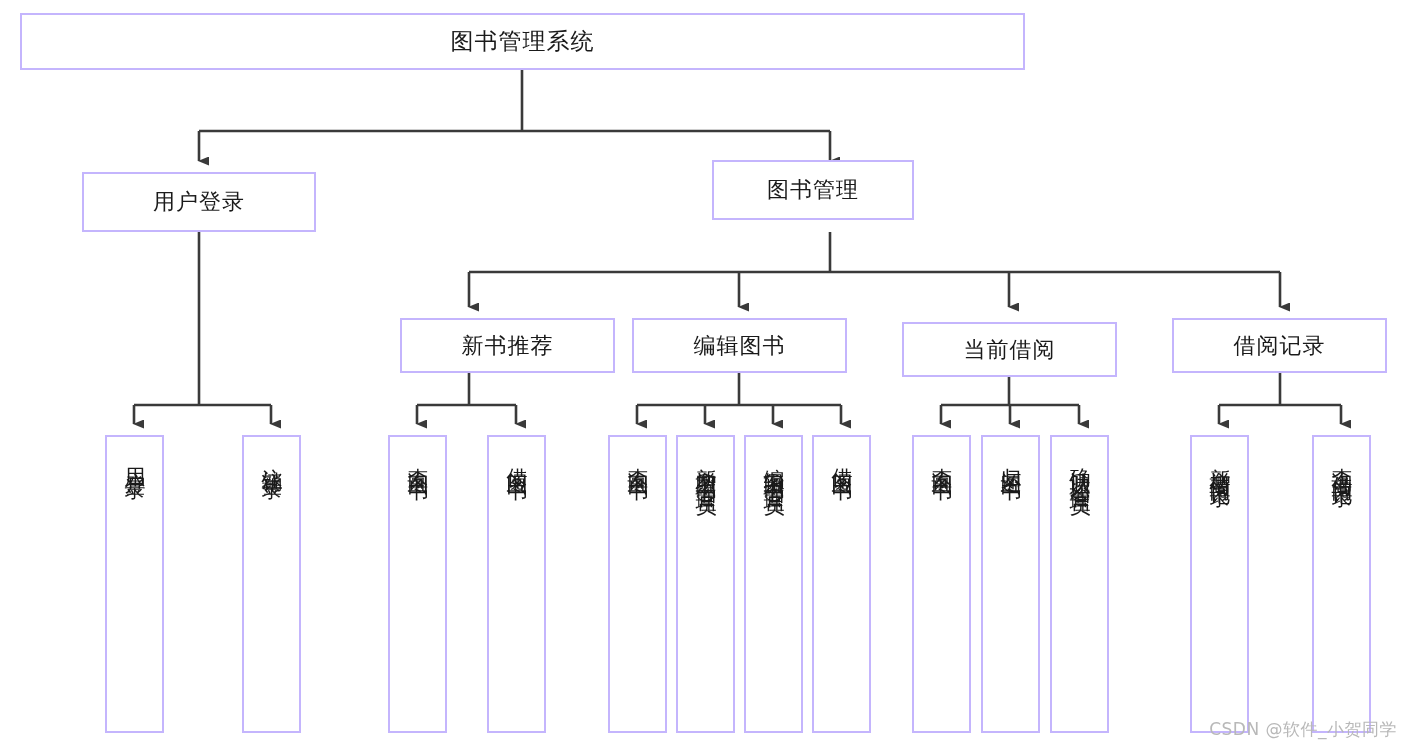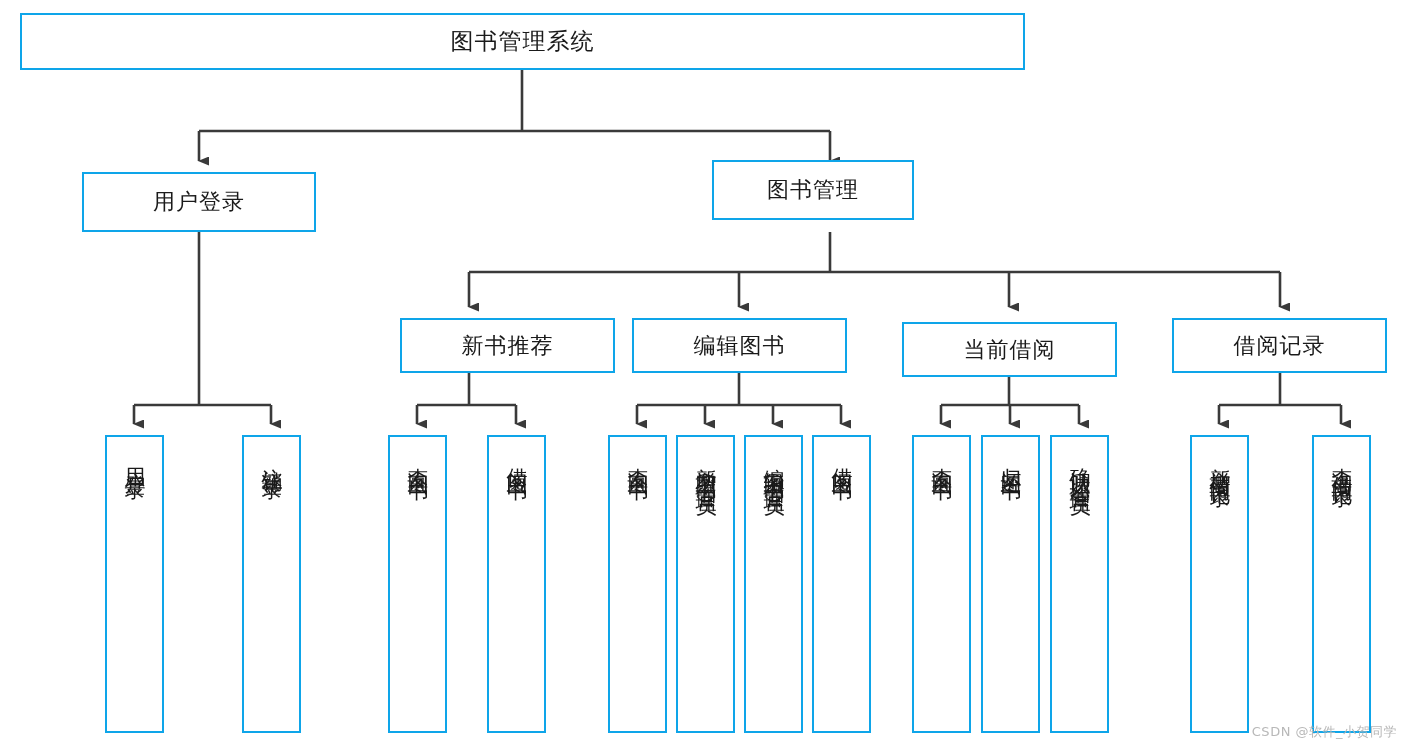"图书管理系统" .node { border: 2px solid #0ea5e9 -> 2px solid #c4b5fd }
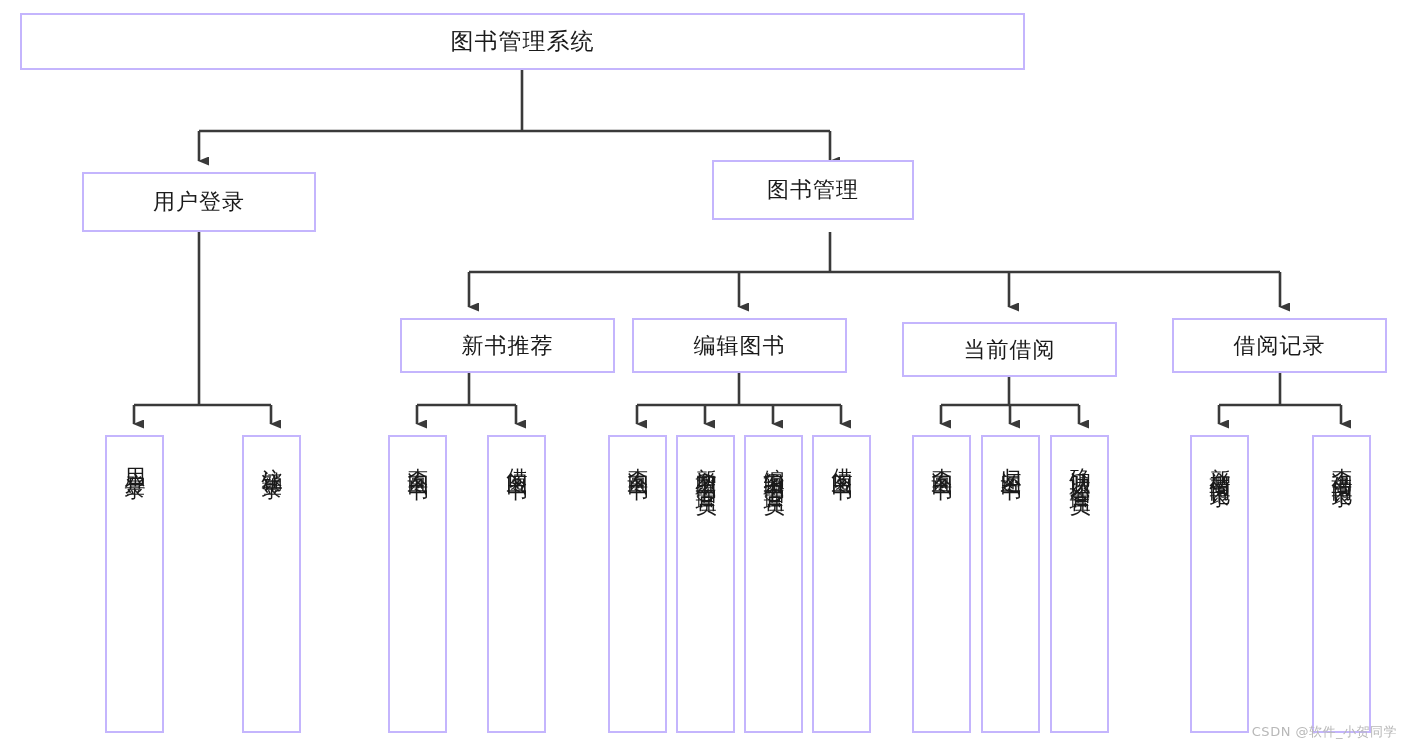"CSDN @软件_小贺同学" .watermark { font-size: 13px -> 17px }
